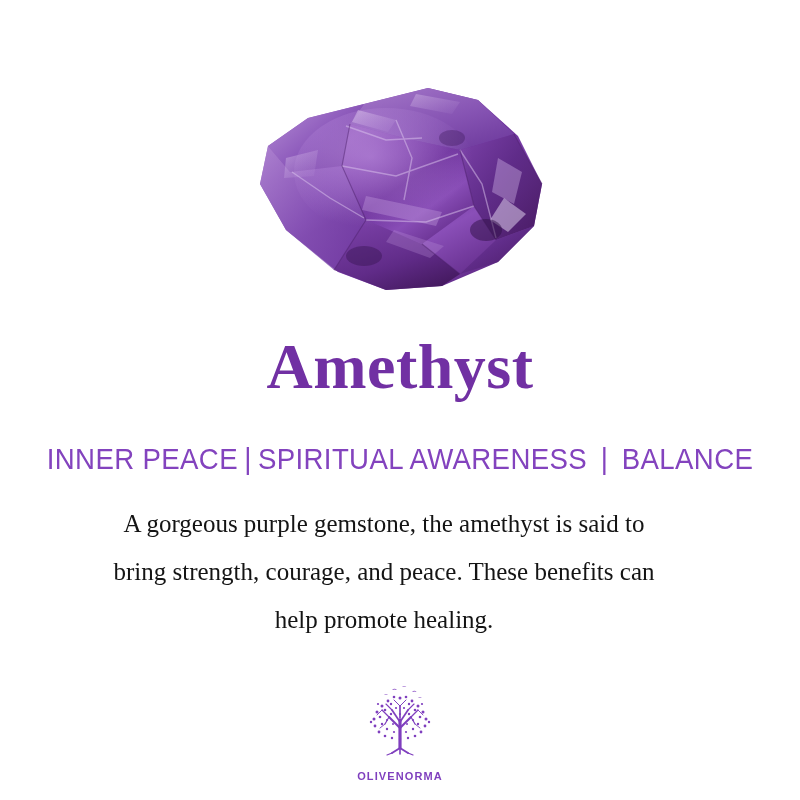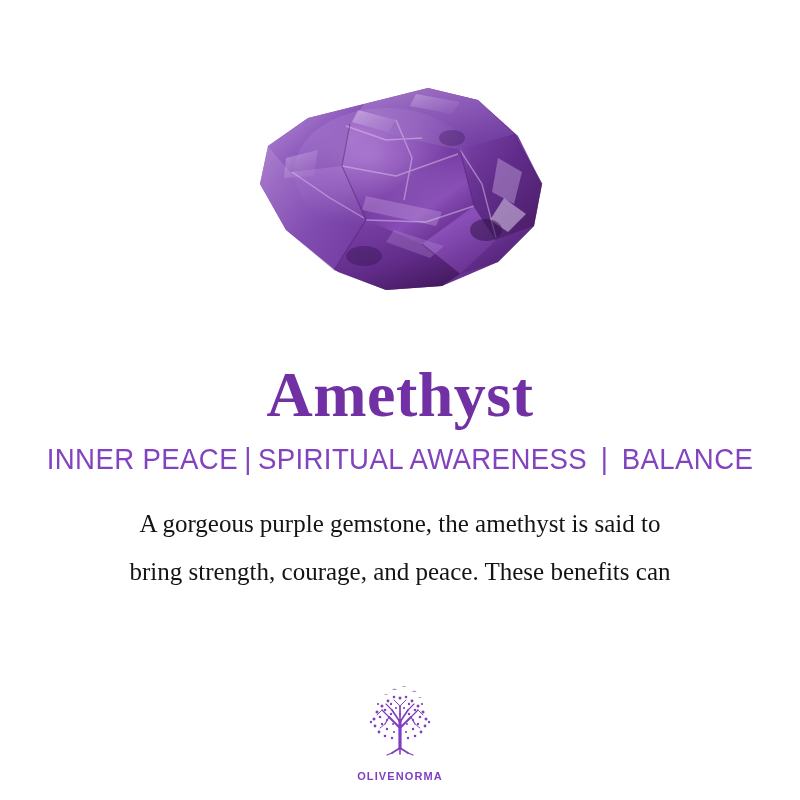"Amethyst" .title { margin-top: 28px -> none }
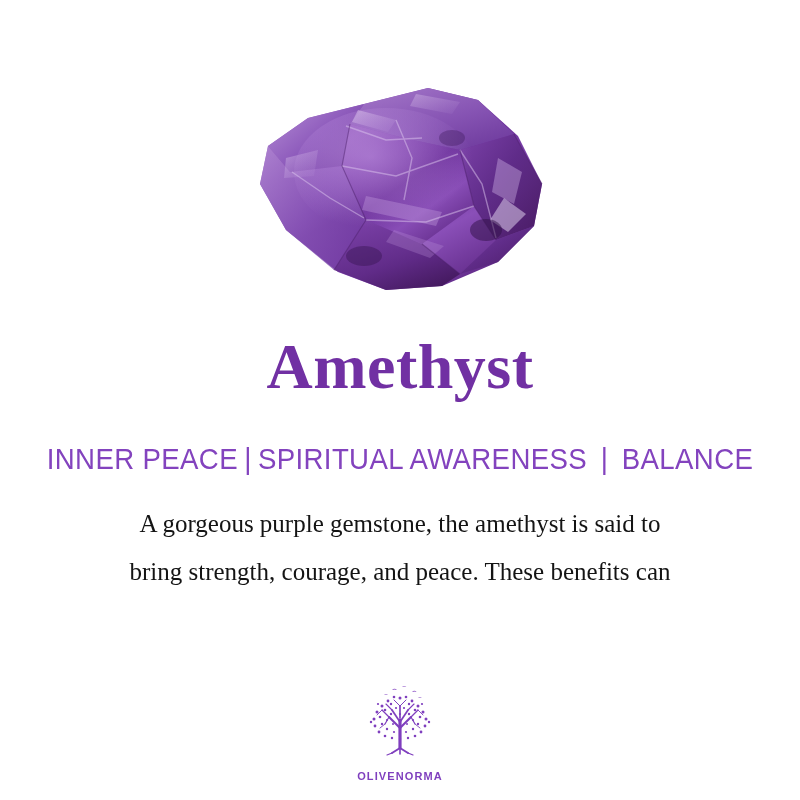"A gorgeous purple gemstone, the" .desc { left: 60px -> 44px }
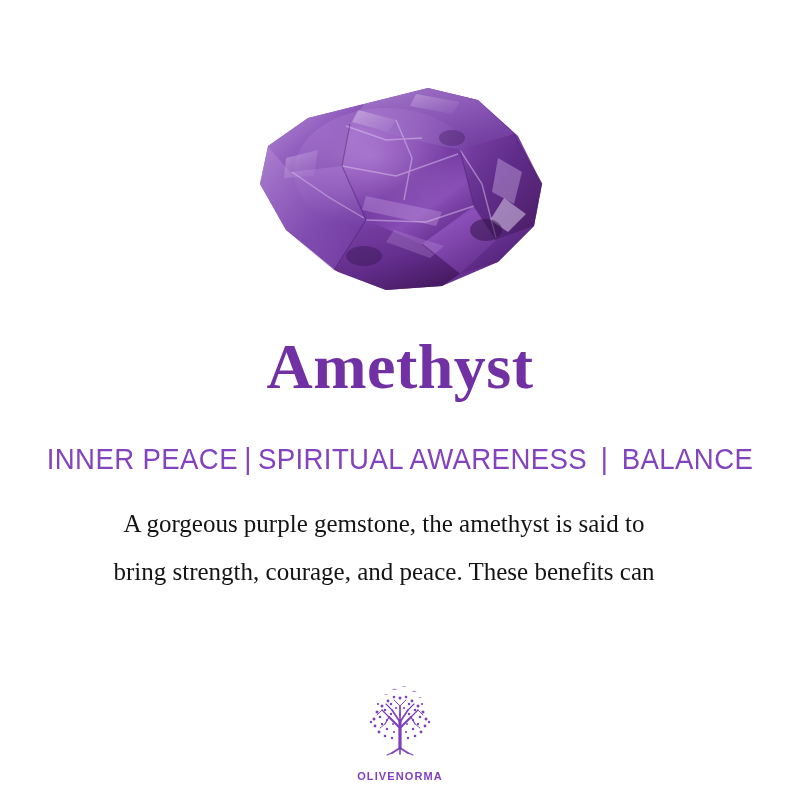"help promote healing." span.line { html: none -> <span>help promote healing.</span> }
